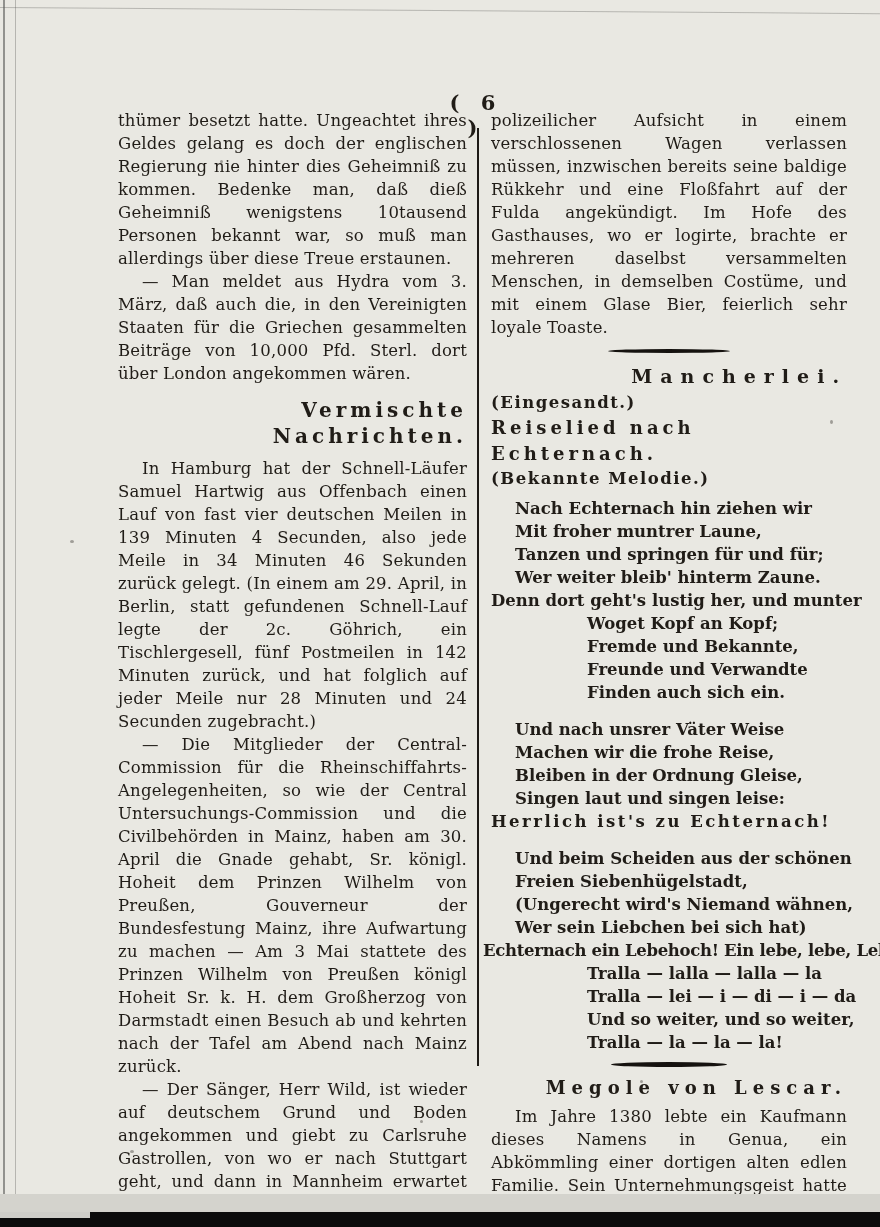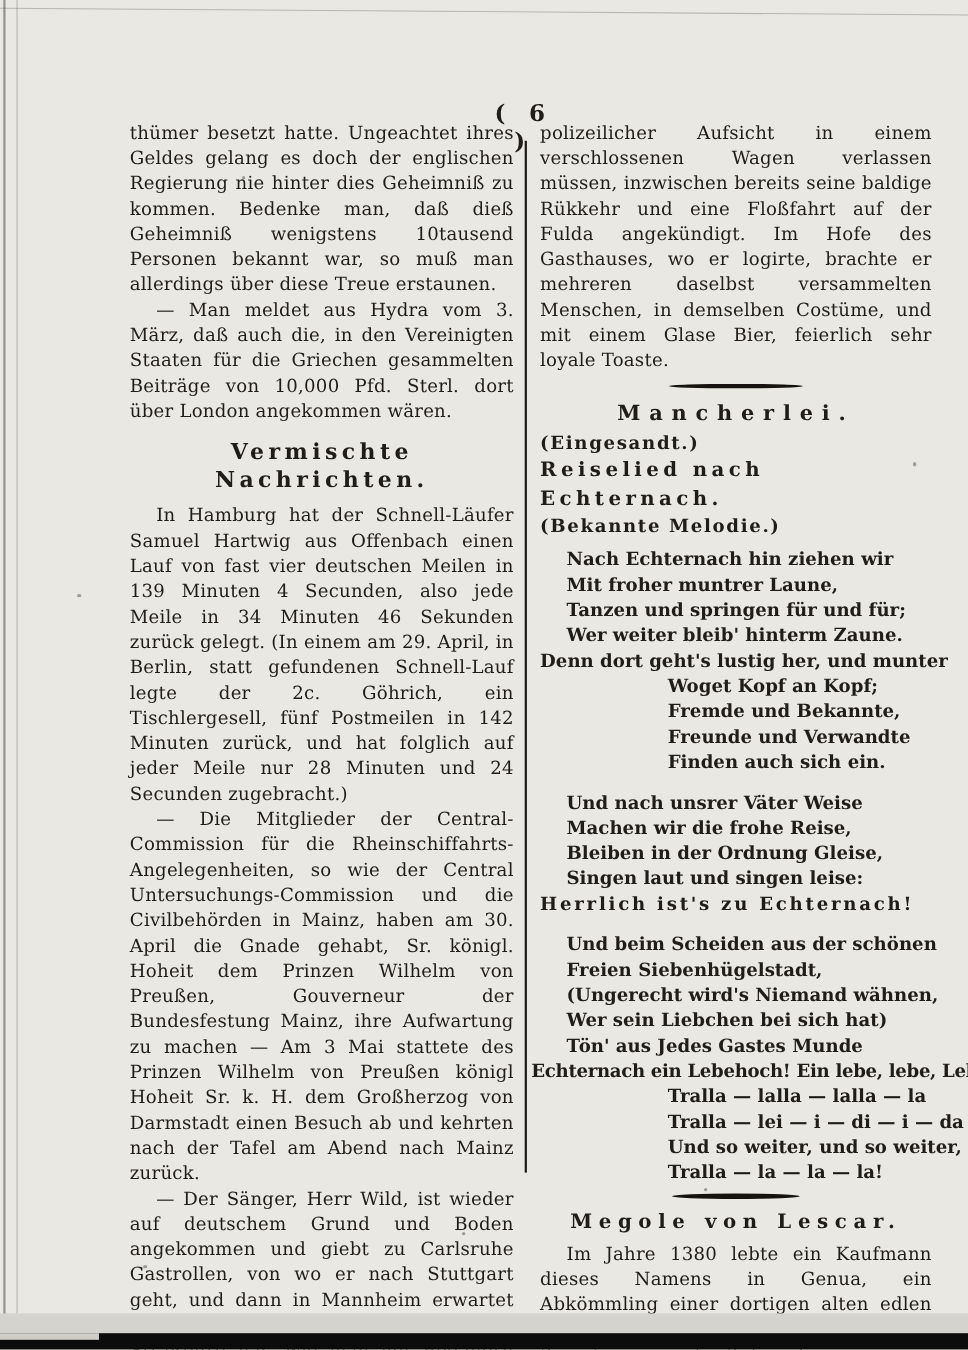"Mancherlei." .section-heading { text-align: center -> right }
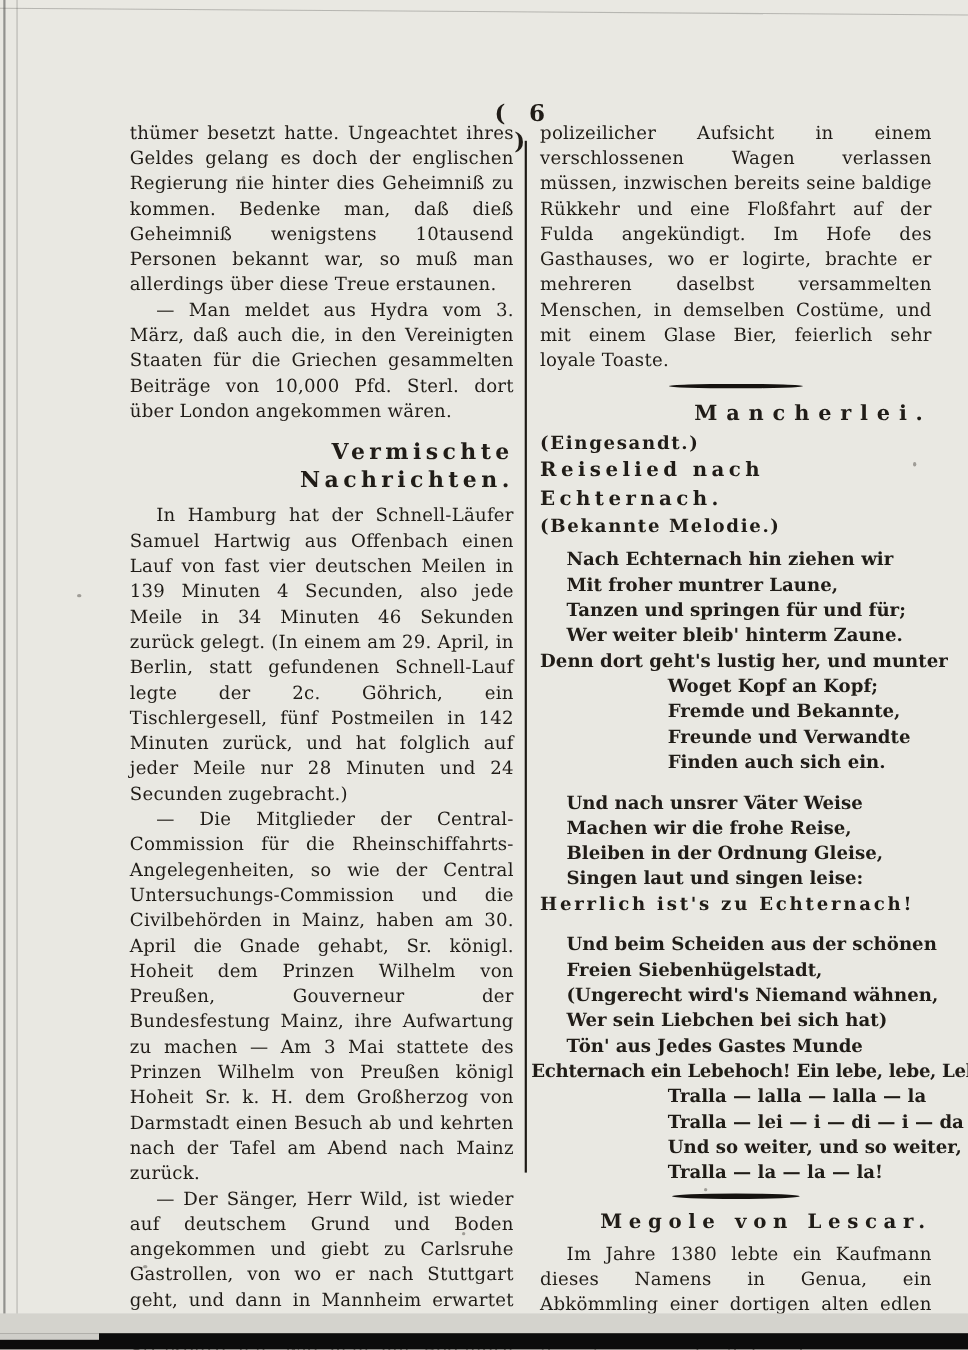"Woget Kopf an Kopf;" .poem-line.deep { margin-left: 92px -> 72px }
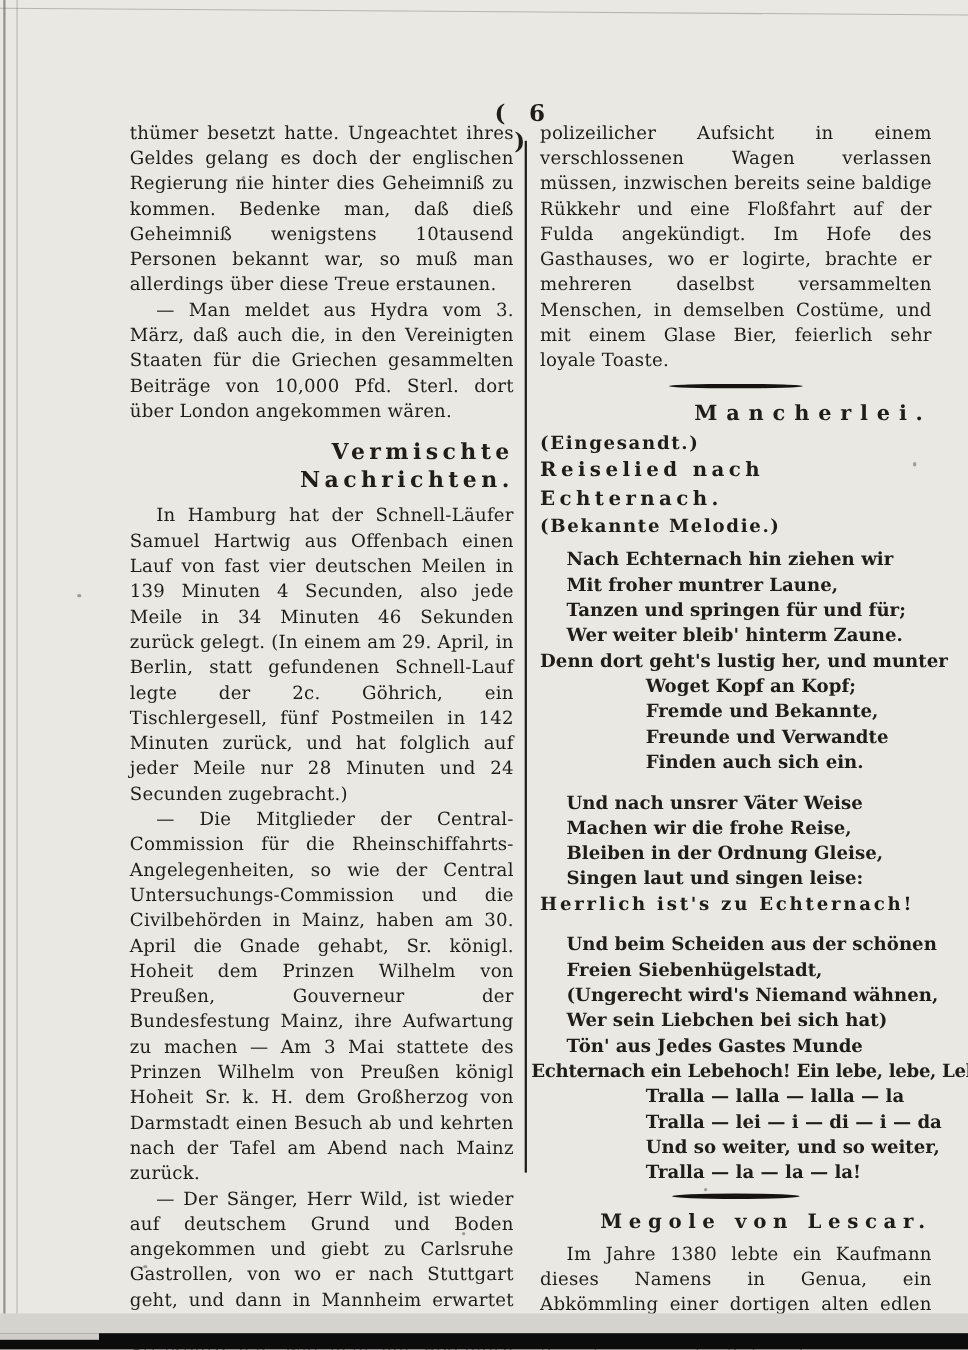"Tön' aus Jedes Gastes Munde" div.poem-line { html: <div>Tön' aus Jedes Gastes Munde</div> -> none }
